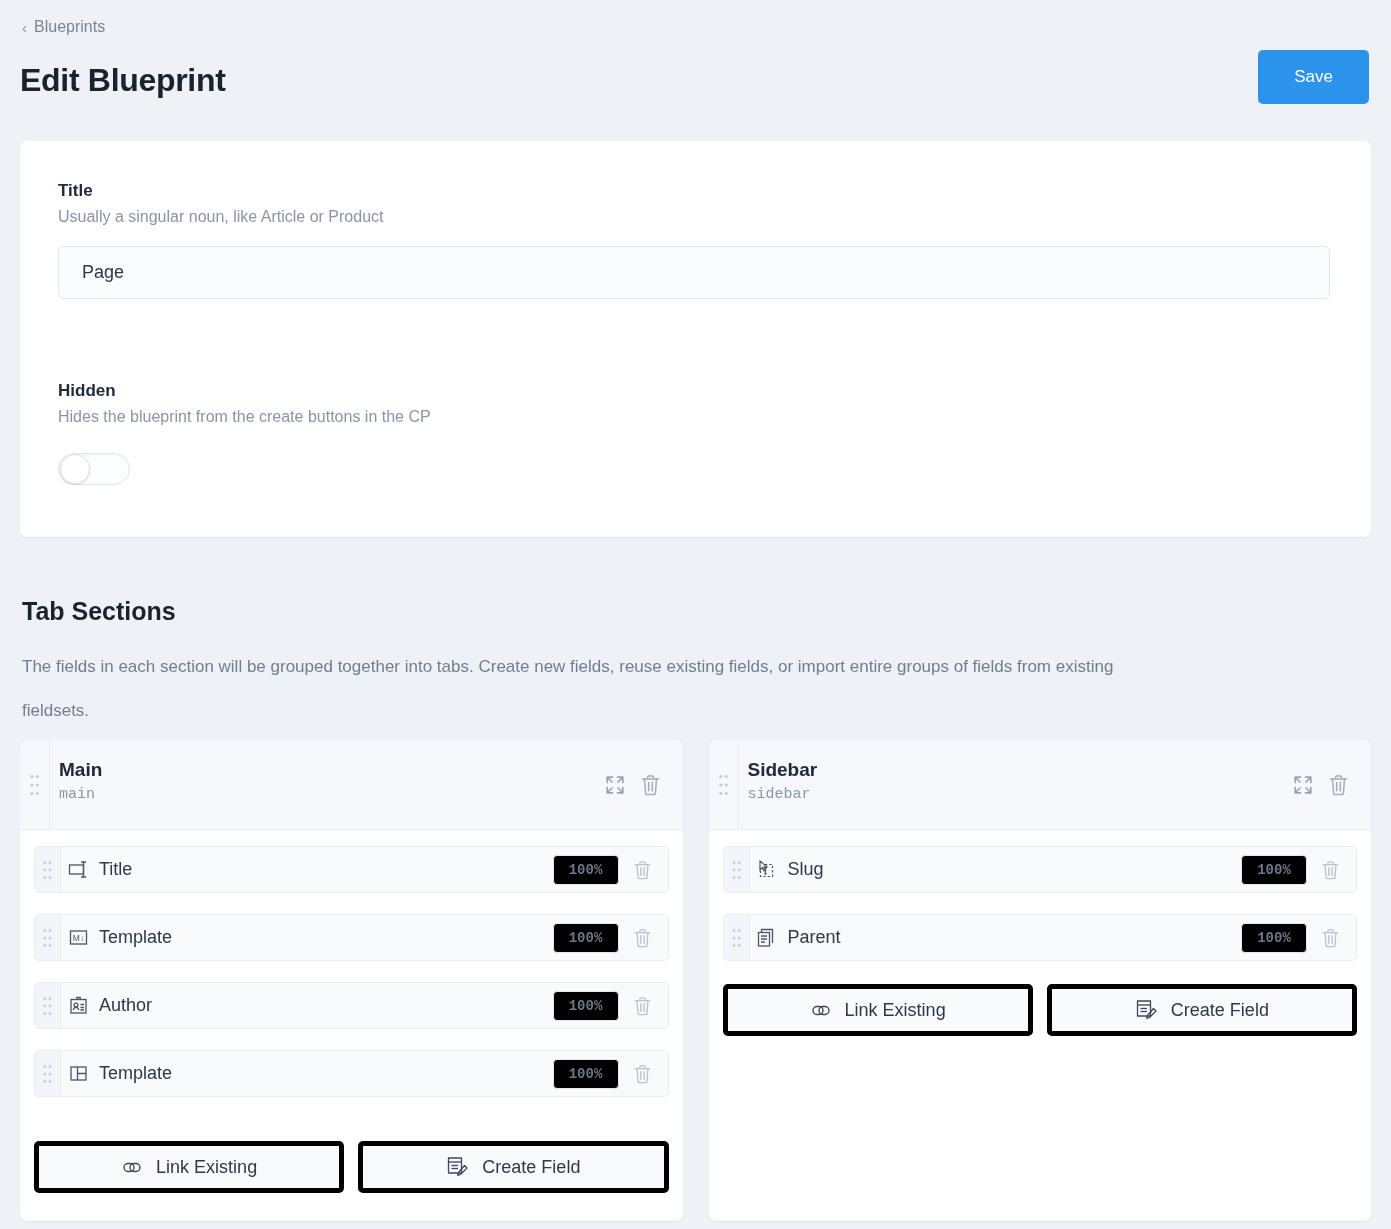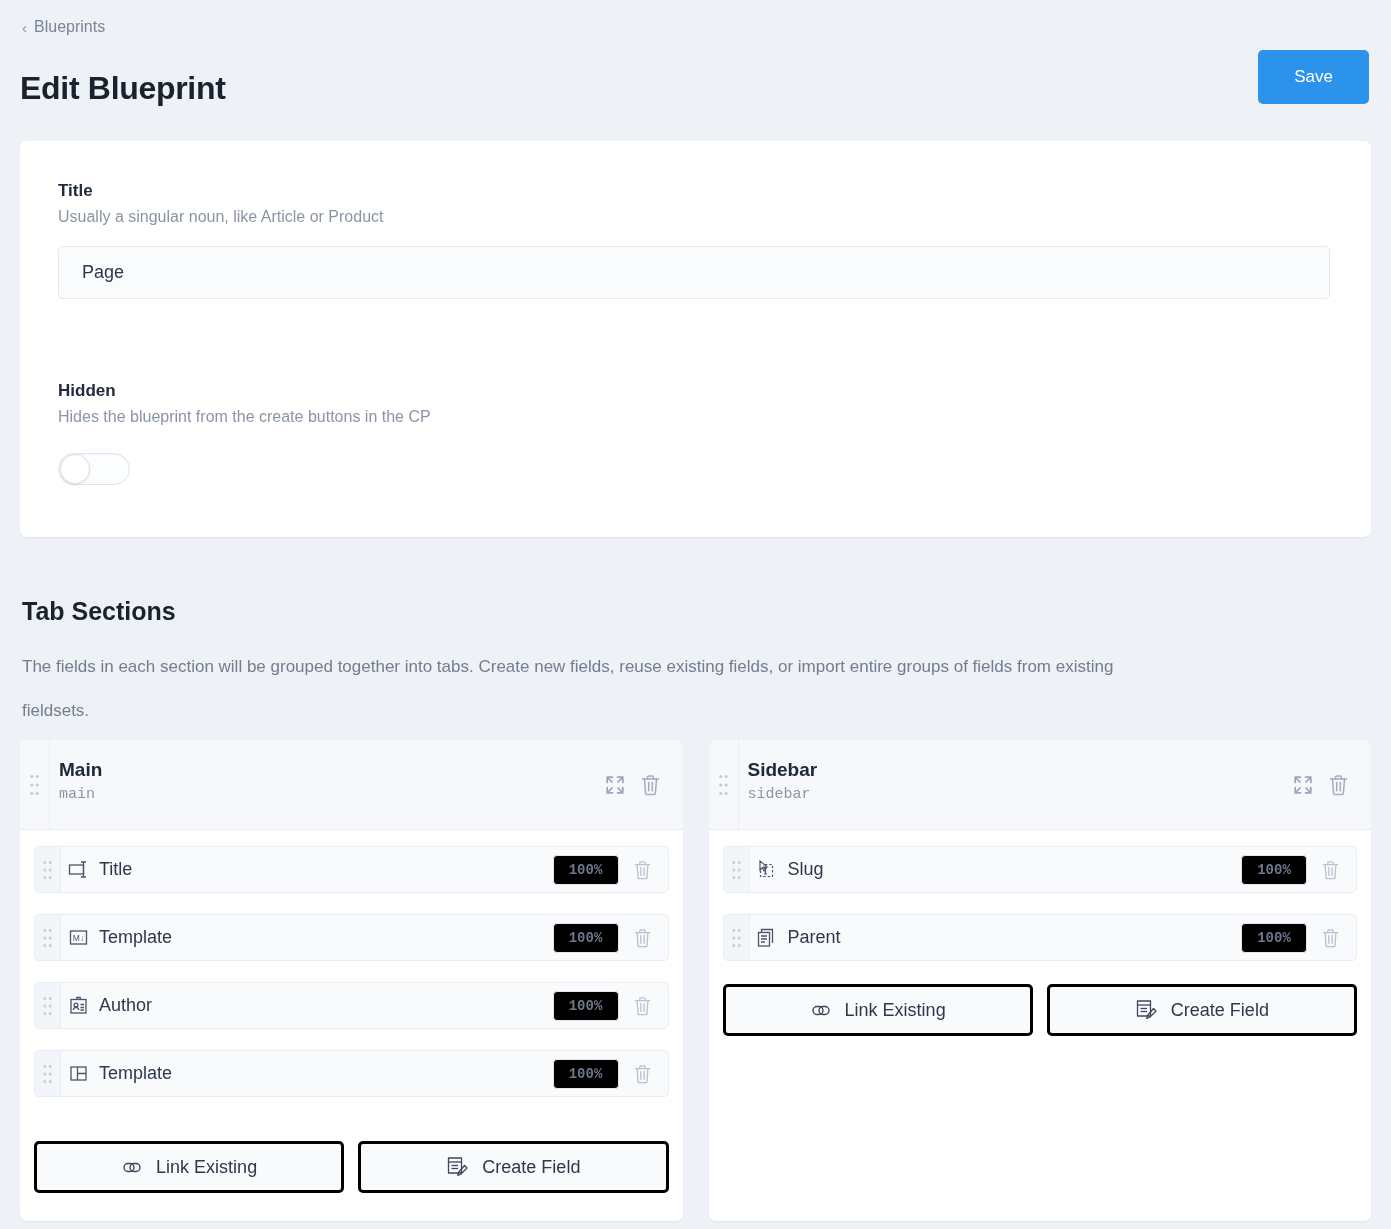"Edit Blueprint" .page-title { top: 70px -> 62px }
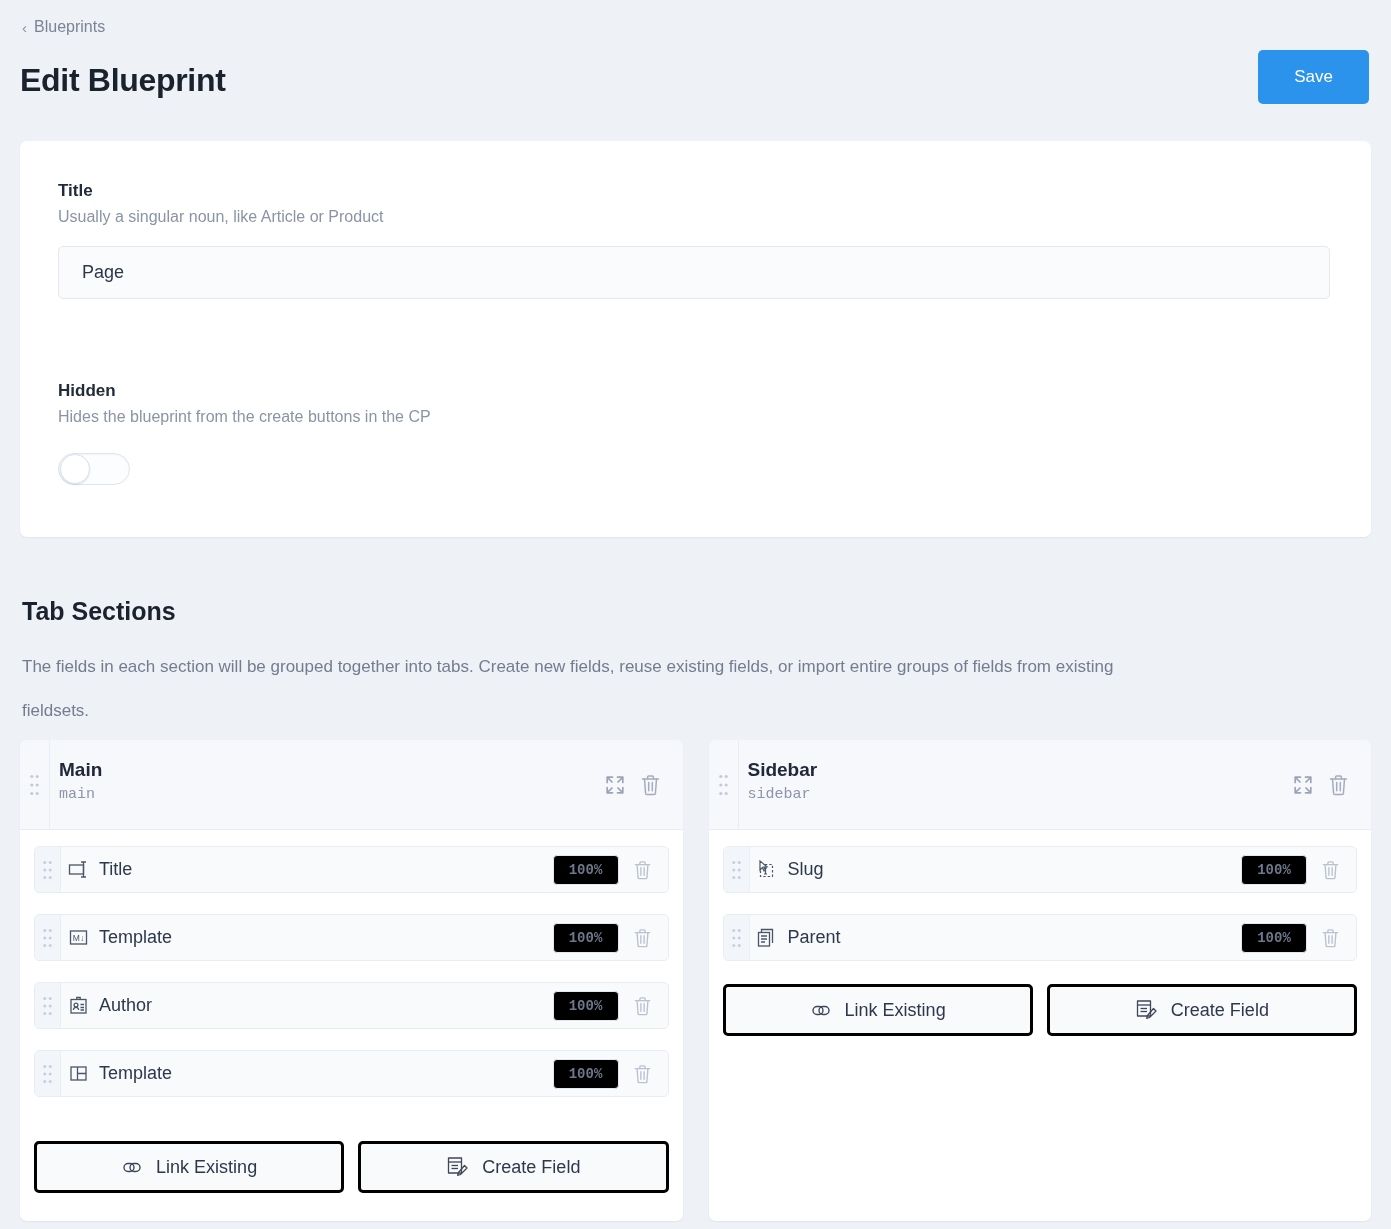"Link Existing" .panel-btn { border: 3px solid #000000 -> 5px solid #000000 }
